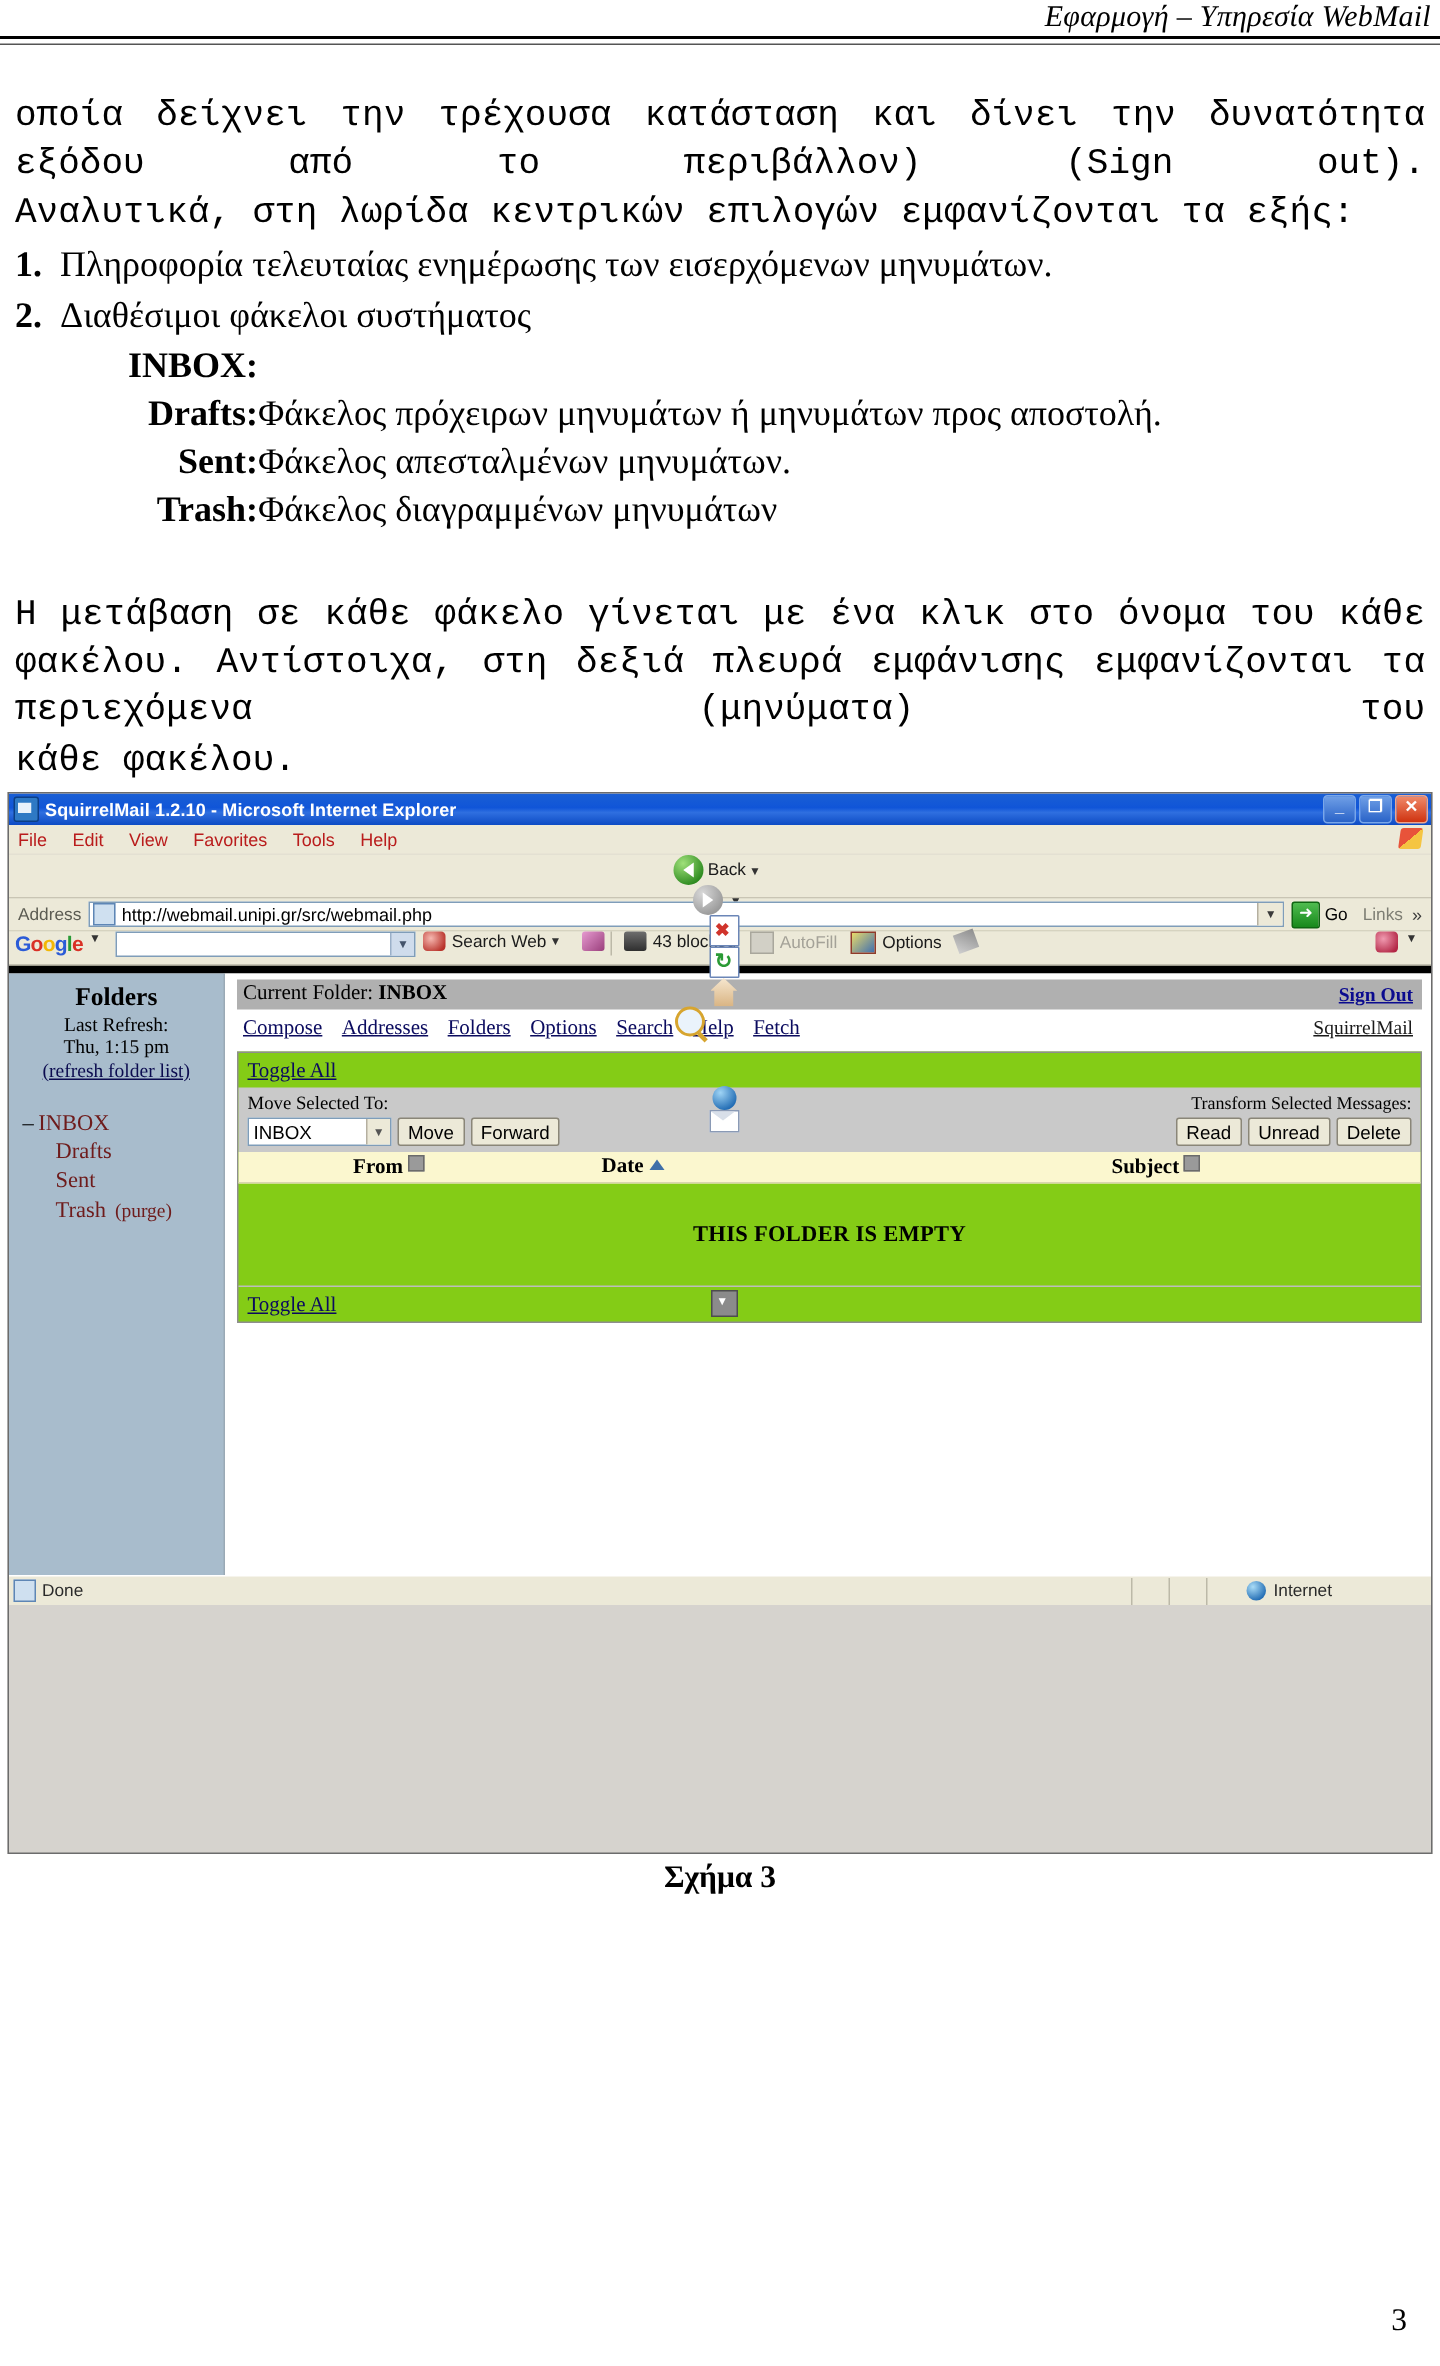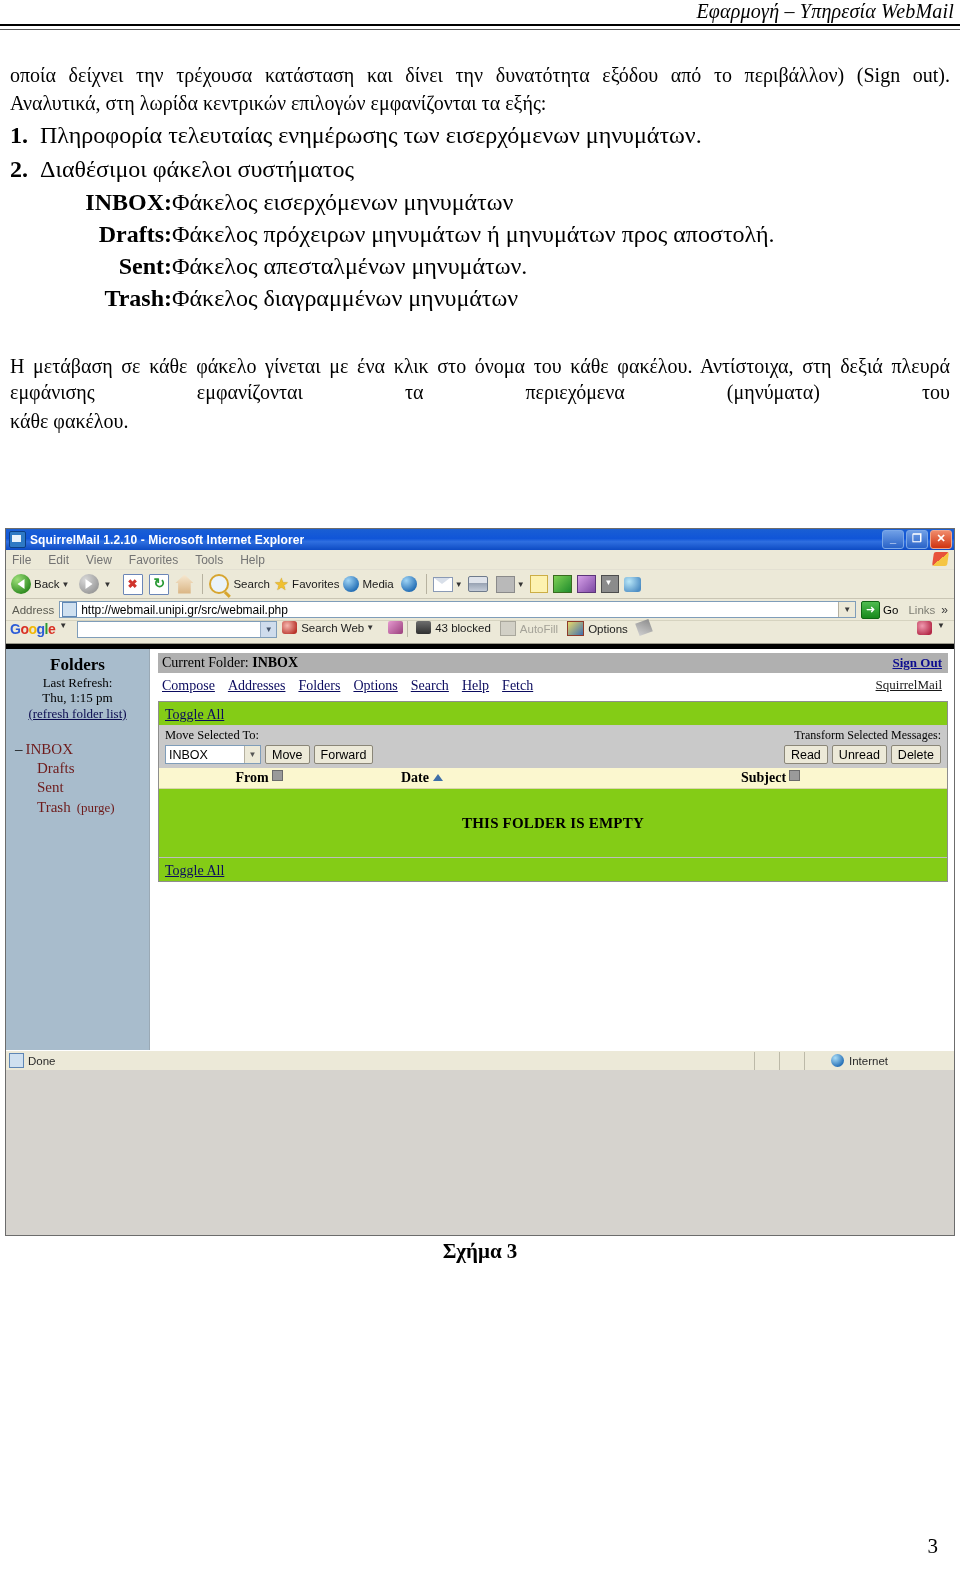"οποία δείχνει την τρέχουσα κατάσταση" .para { font-family: none -> Liberation Mono, monospace; font-size: 20px -> 24px }
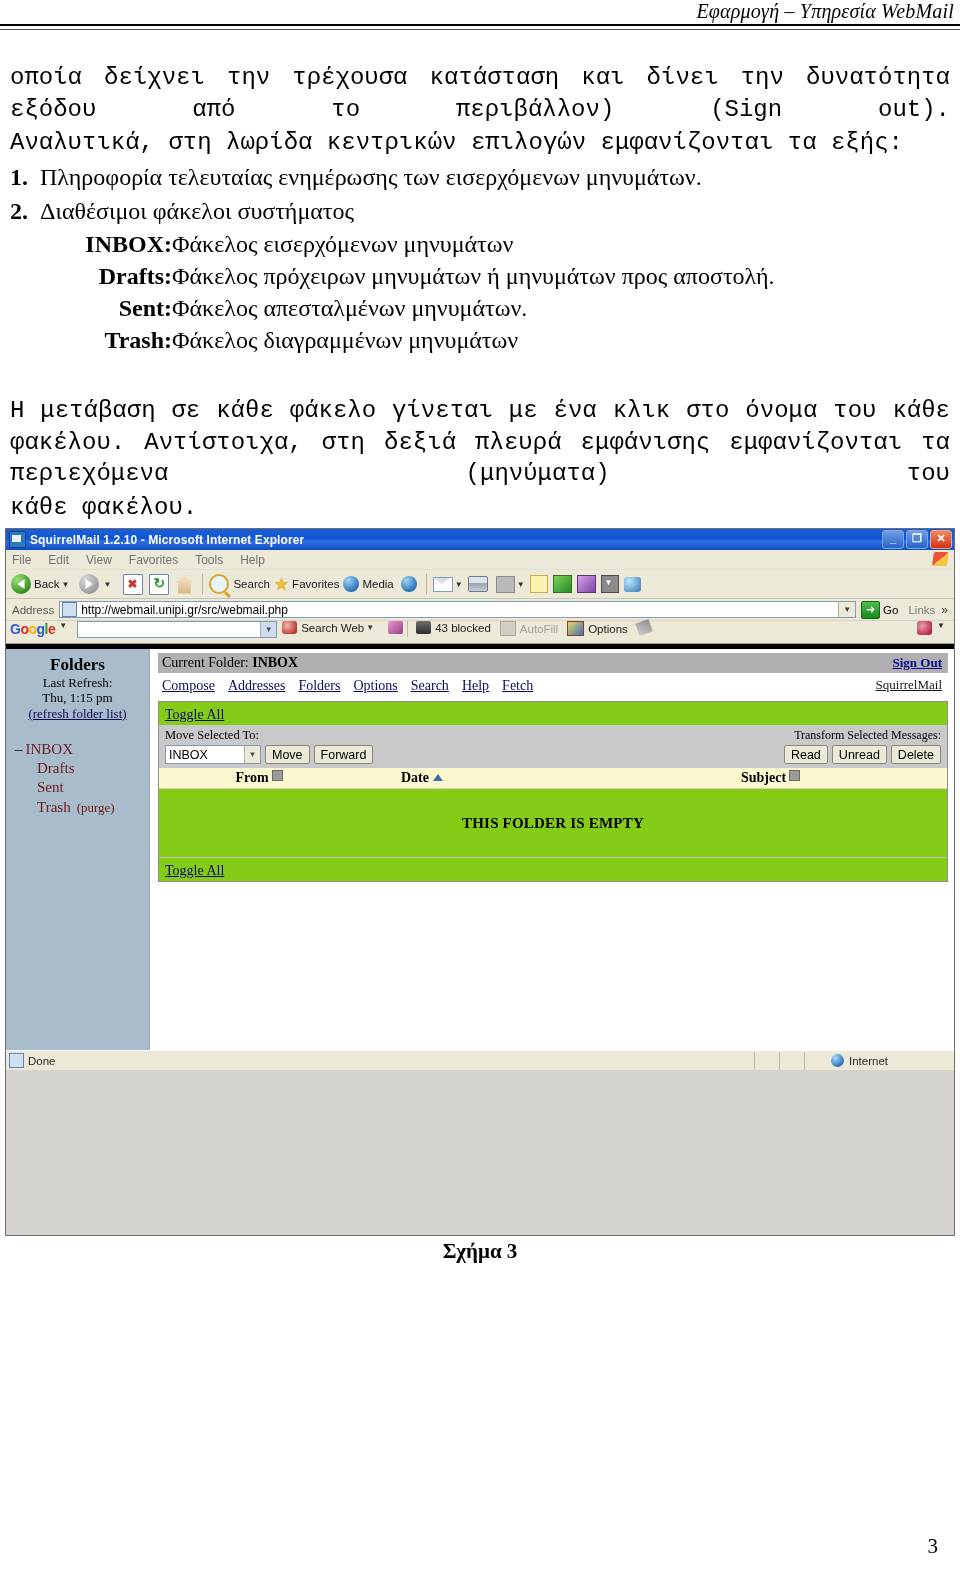"Φάκελος εισερχόμενων μηνυμάτων" span.fdesc { html: <span>Φάκελος εισερχόμενων μηνυμάτων</span> -> none }
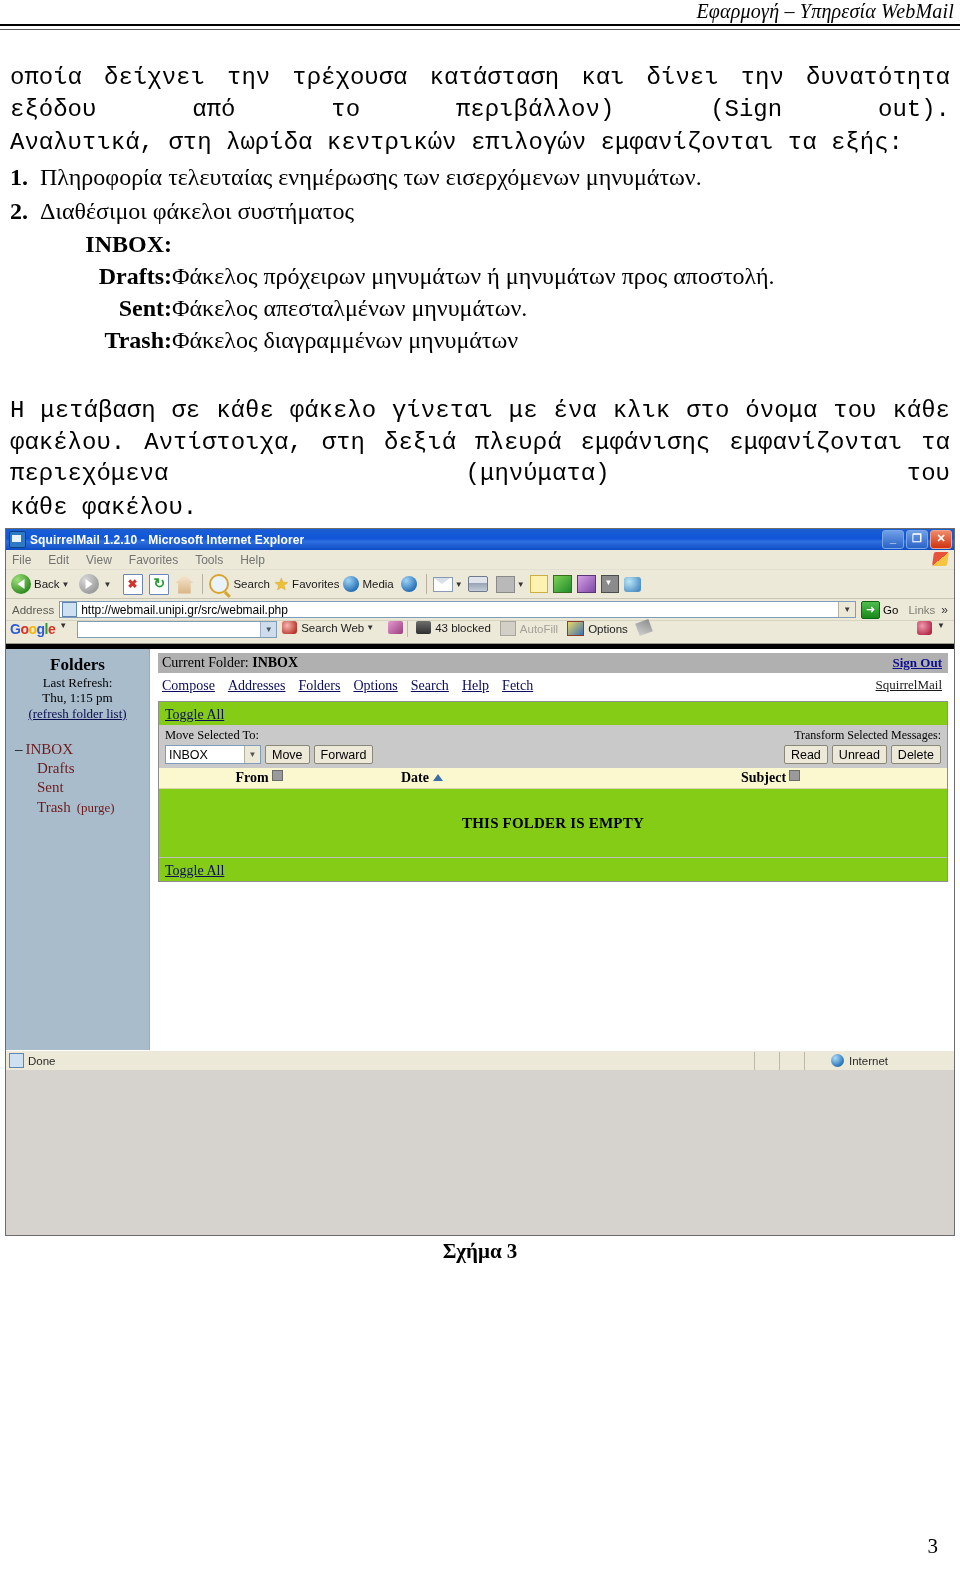"File" .menubar .mi { color: #737373 -> #b91c1c }
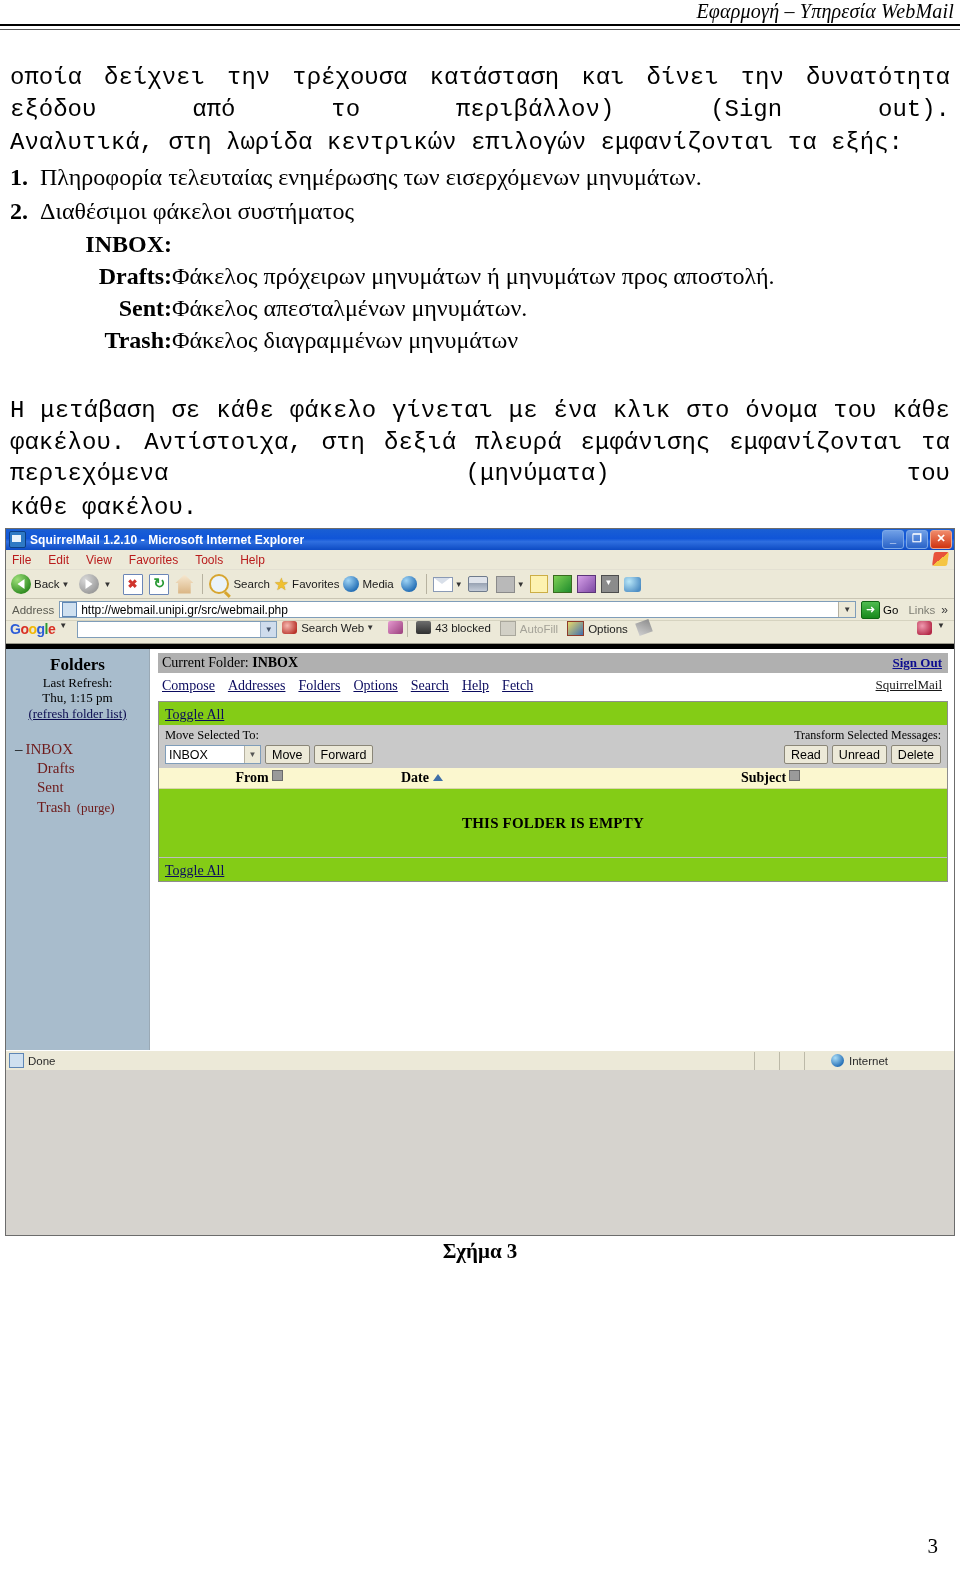"Back" .toolbar { flex-direction: none -> column }
